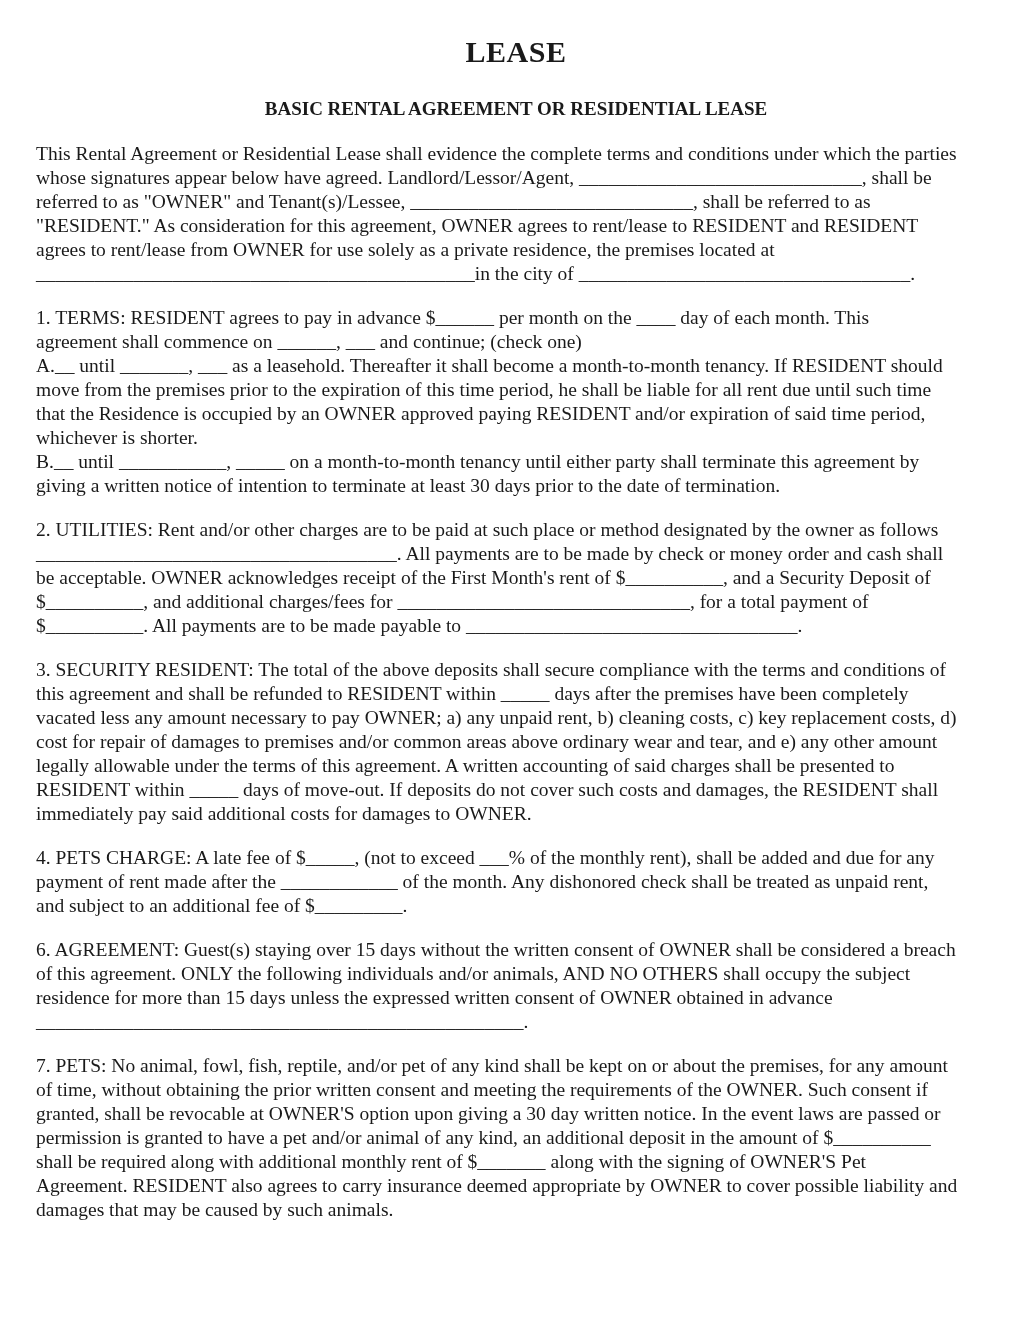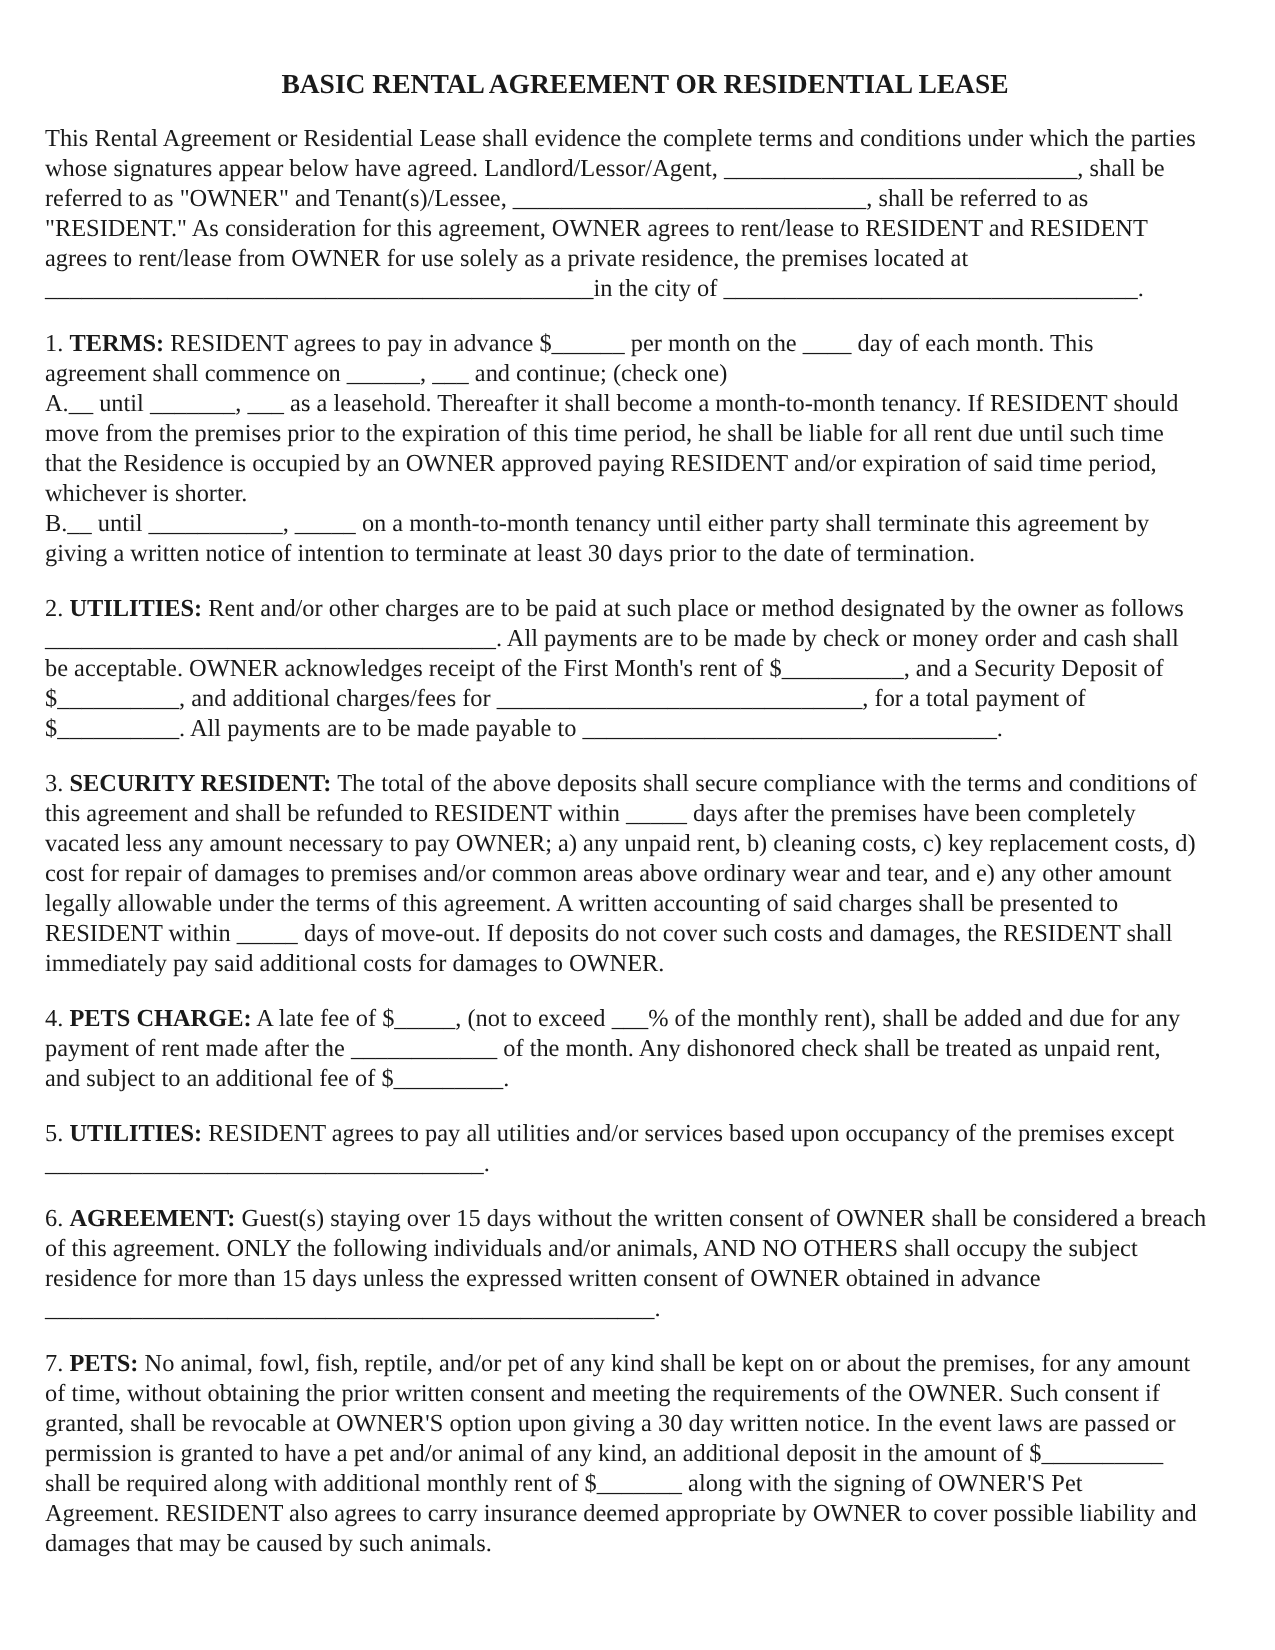"LEASE" h1.doc-title { html: none -> <h1>LEASE</h1> }
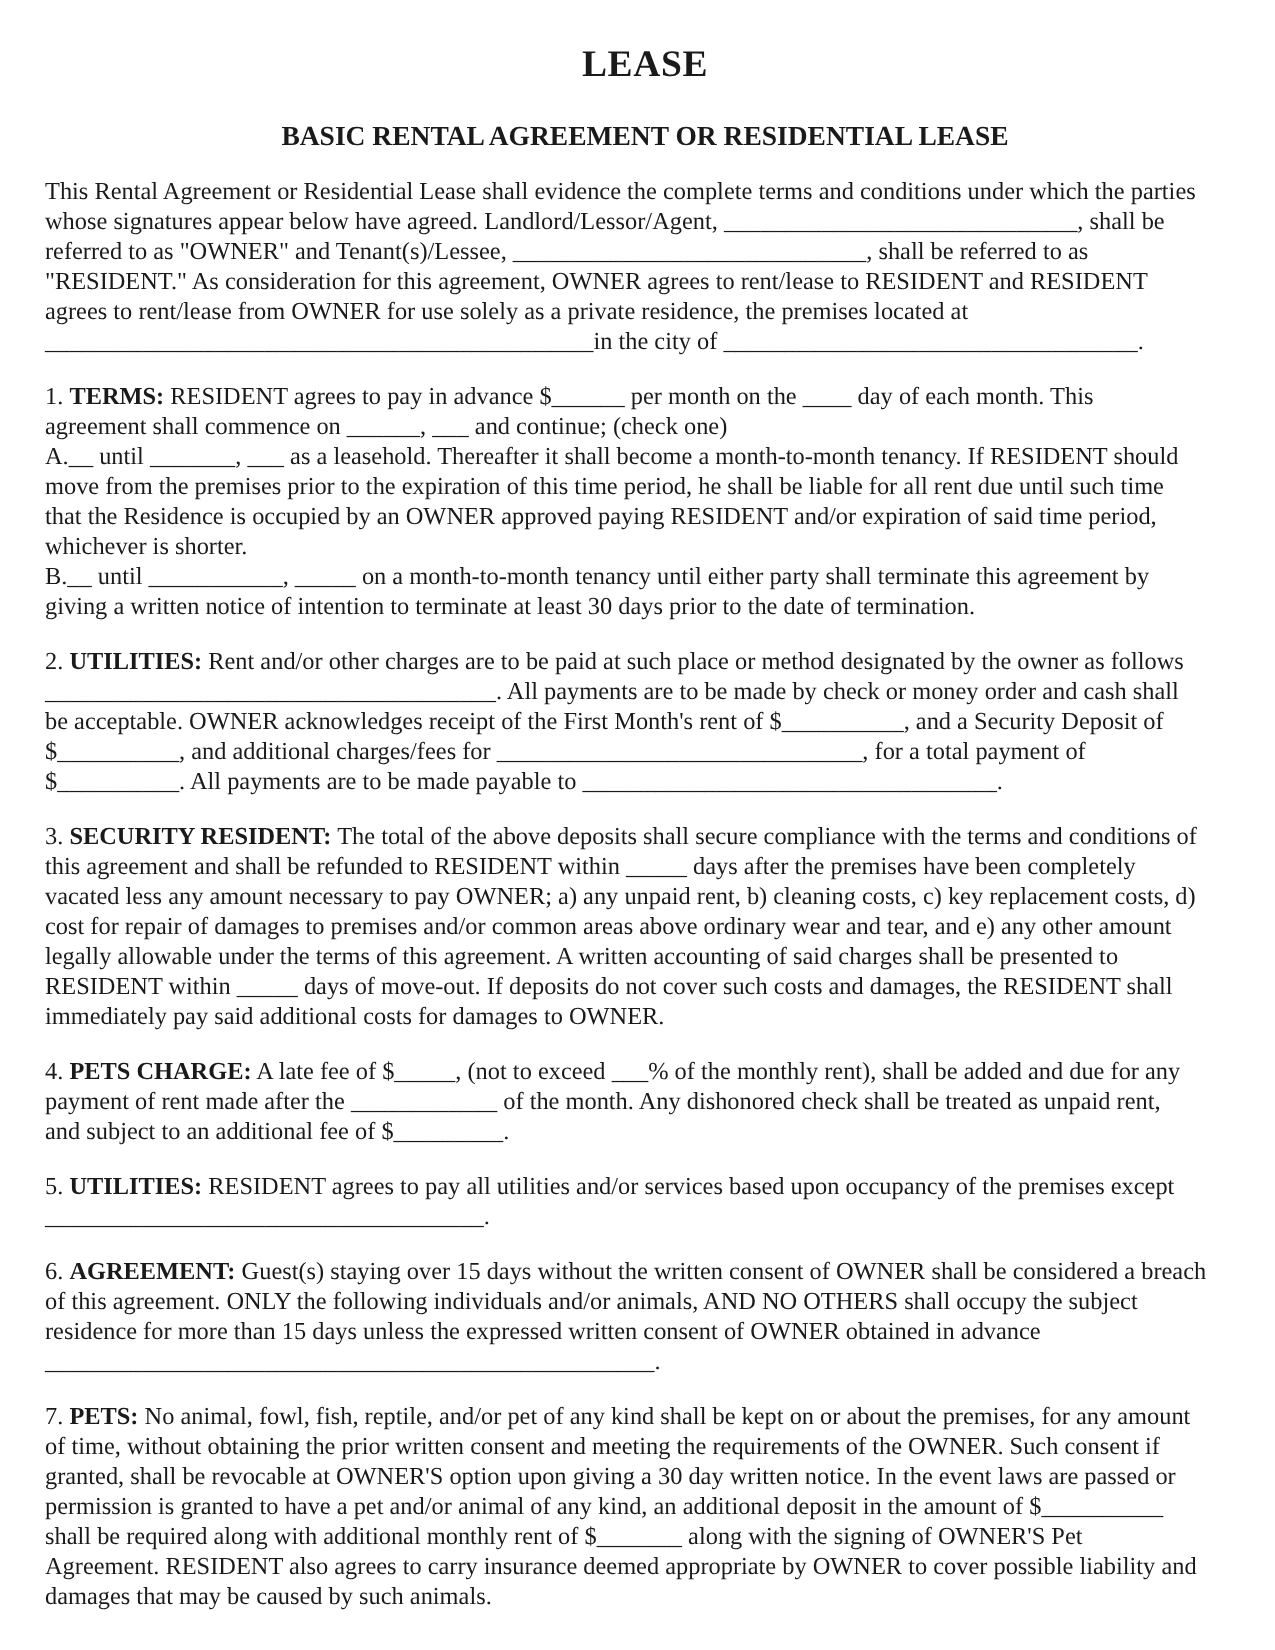"BASIC RENTAL AGREEMENT OR RESIDENTIAL" .doc-subtitle { font-size: 22px -> 19px }
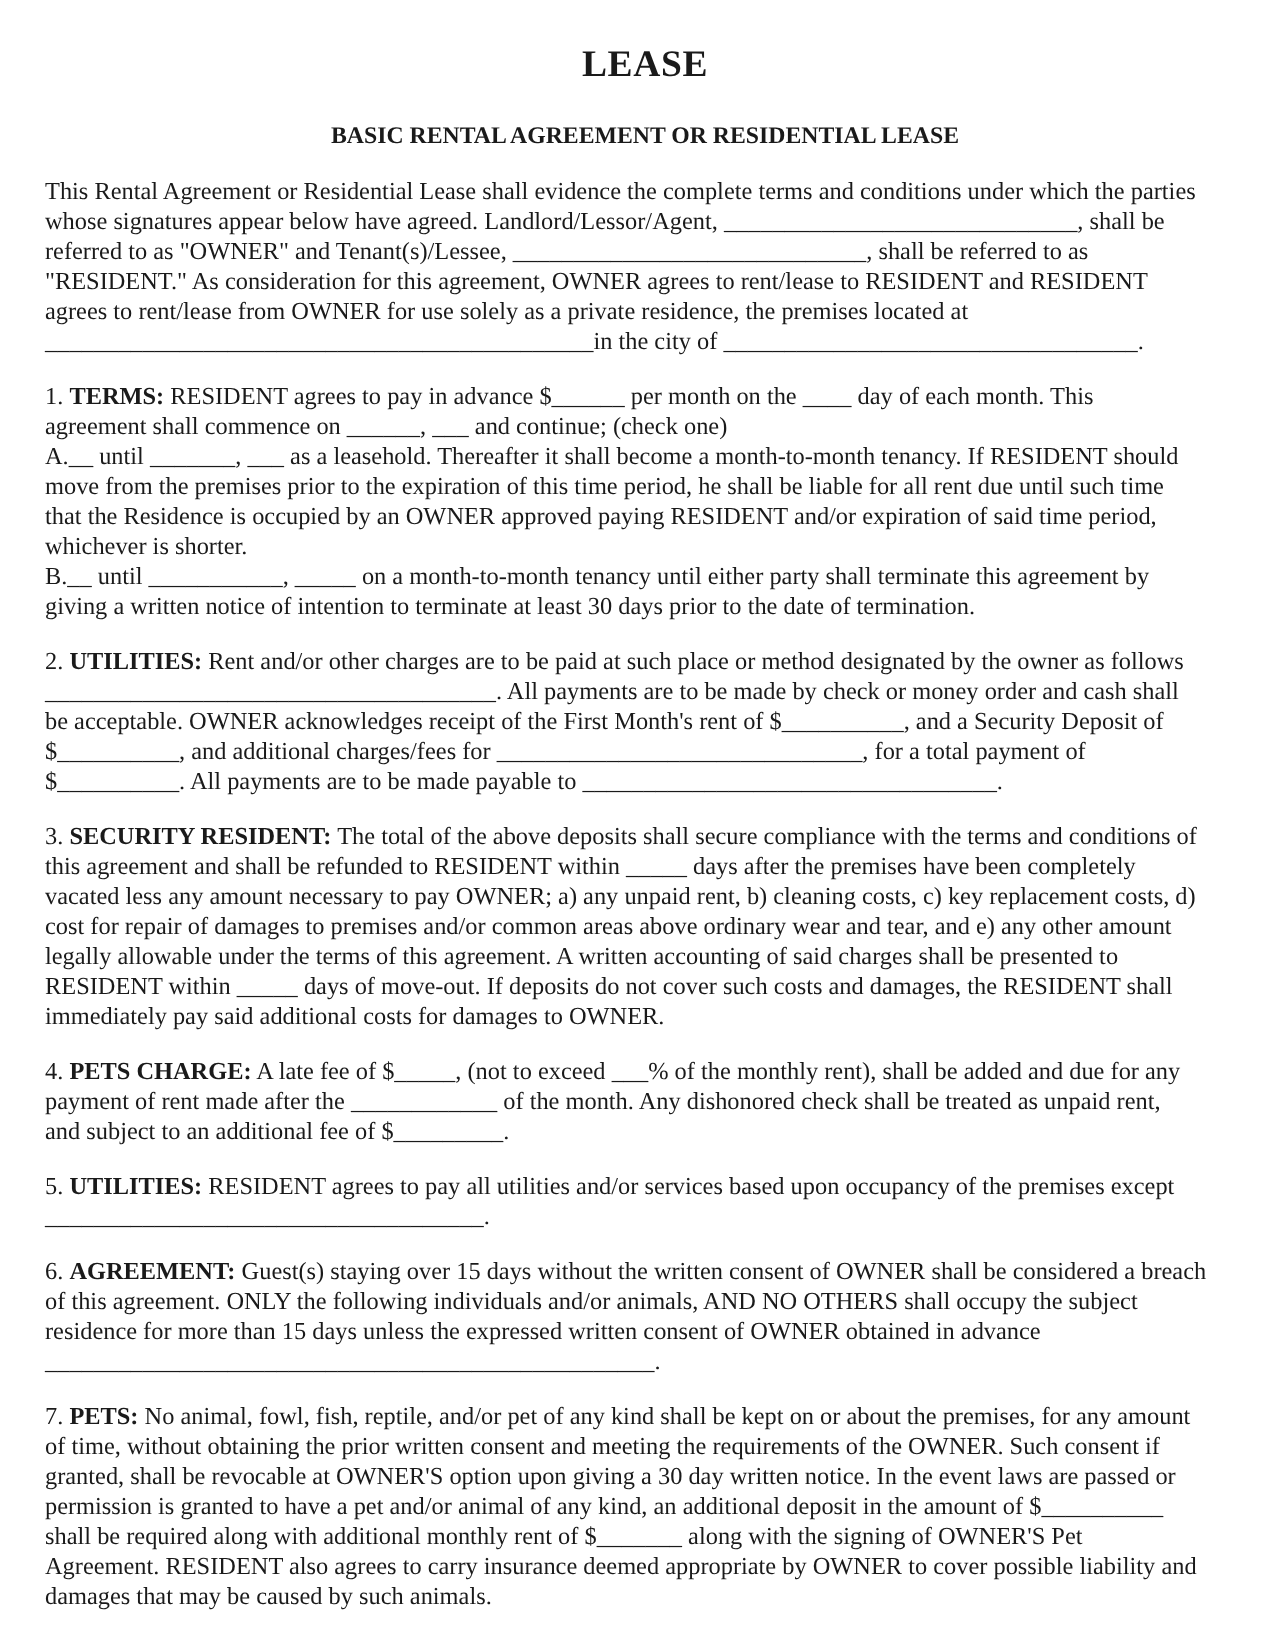"TERMS:" .section-heading { font-weight: bold -> normal }
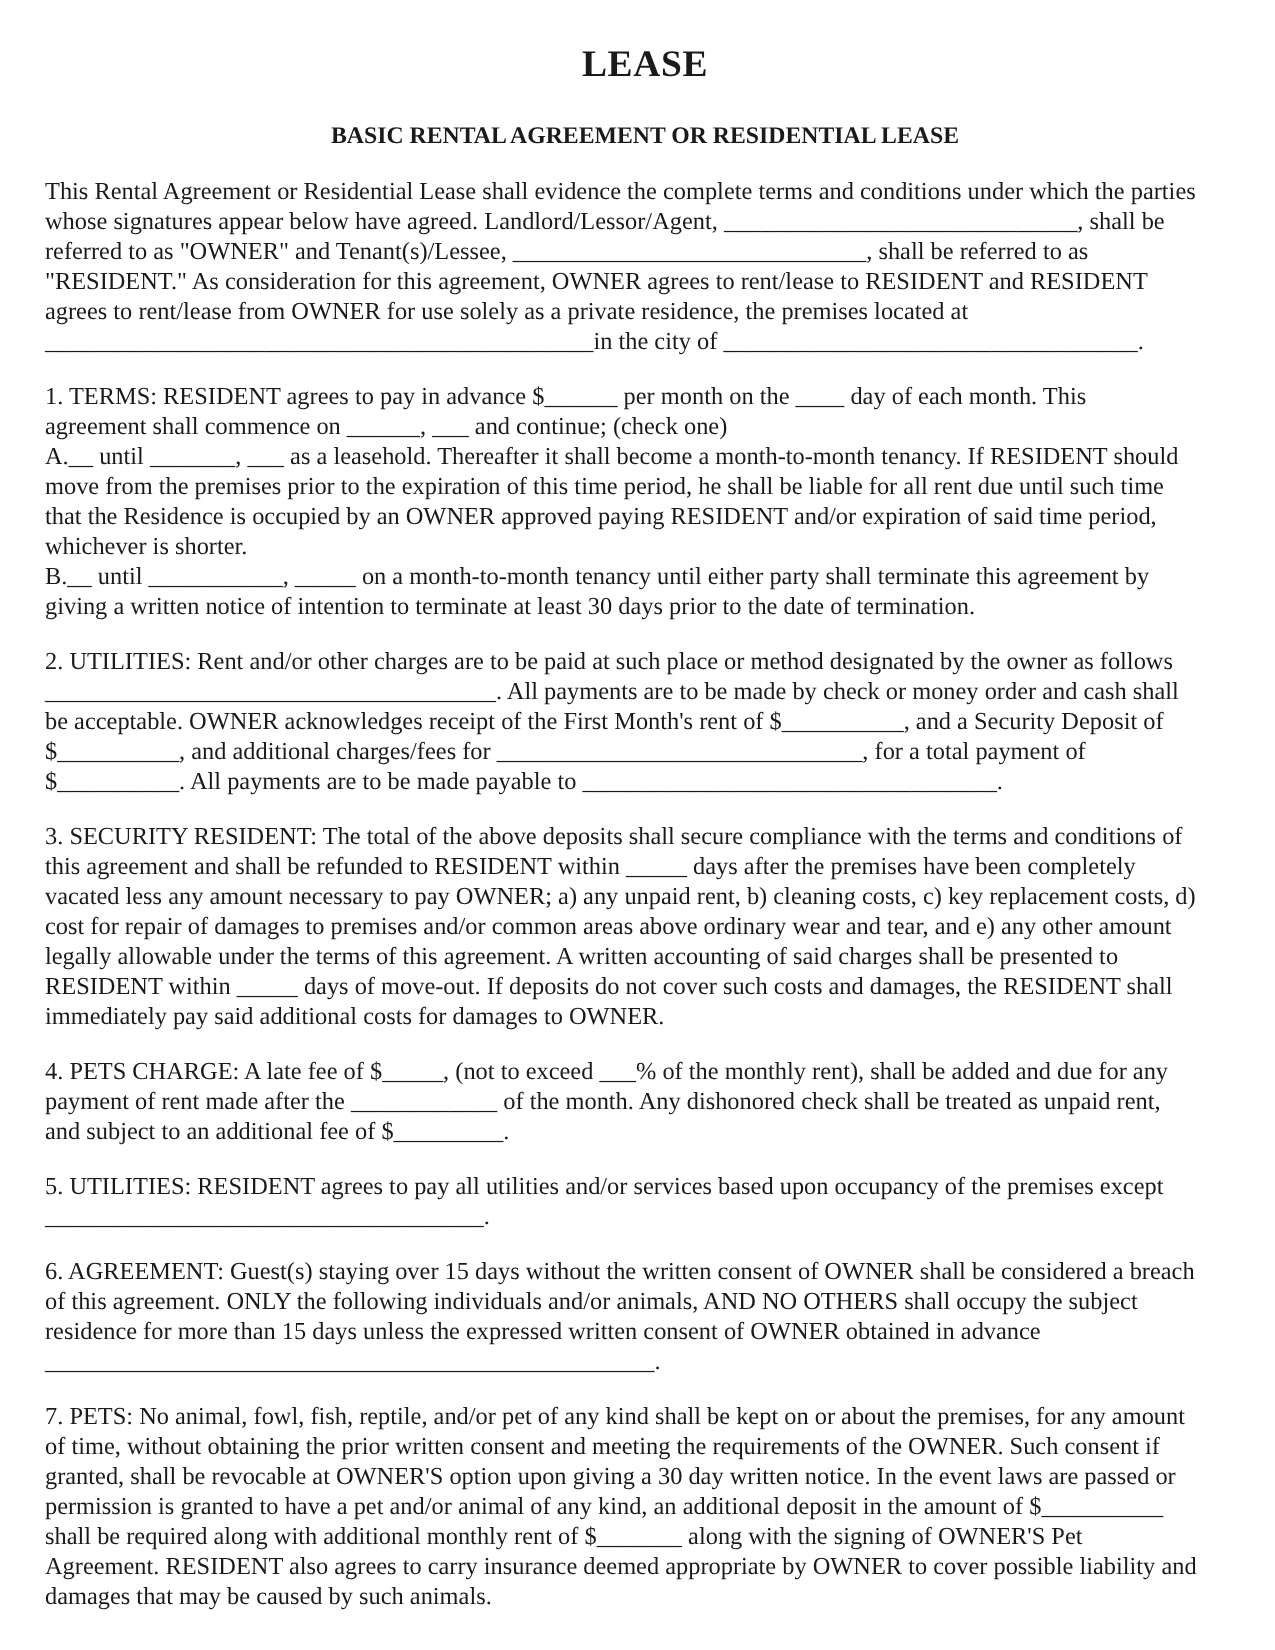"5. UTILITIES: RESIDENT agrees to" p.para { html: <p><span>5.</span> <span>UTILITIES:</span> <span>RESIDENT agrees to pay all utilities and/or services based upon occupancy of the premises except ____________________________________.</span></p> -> none }
